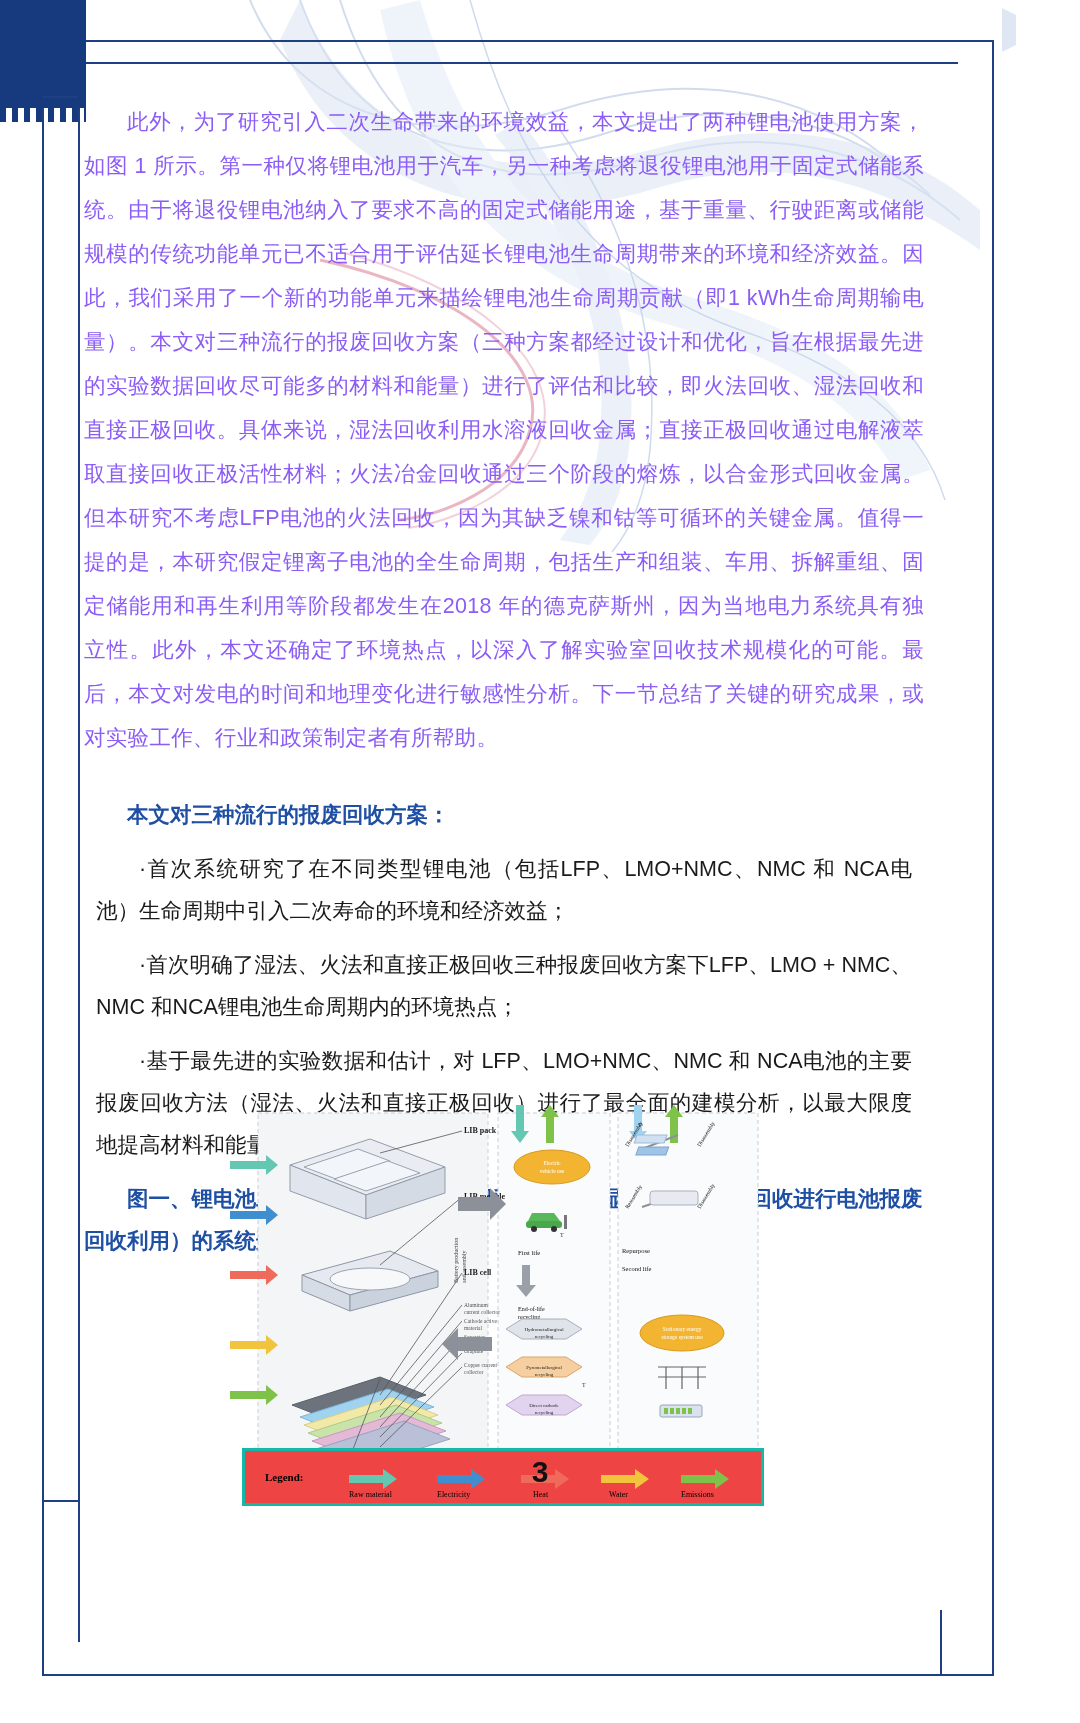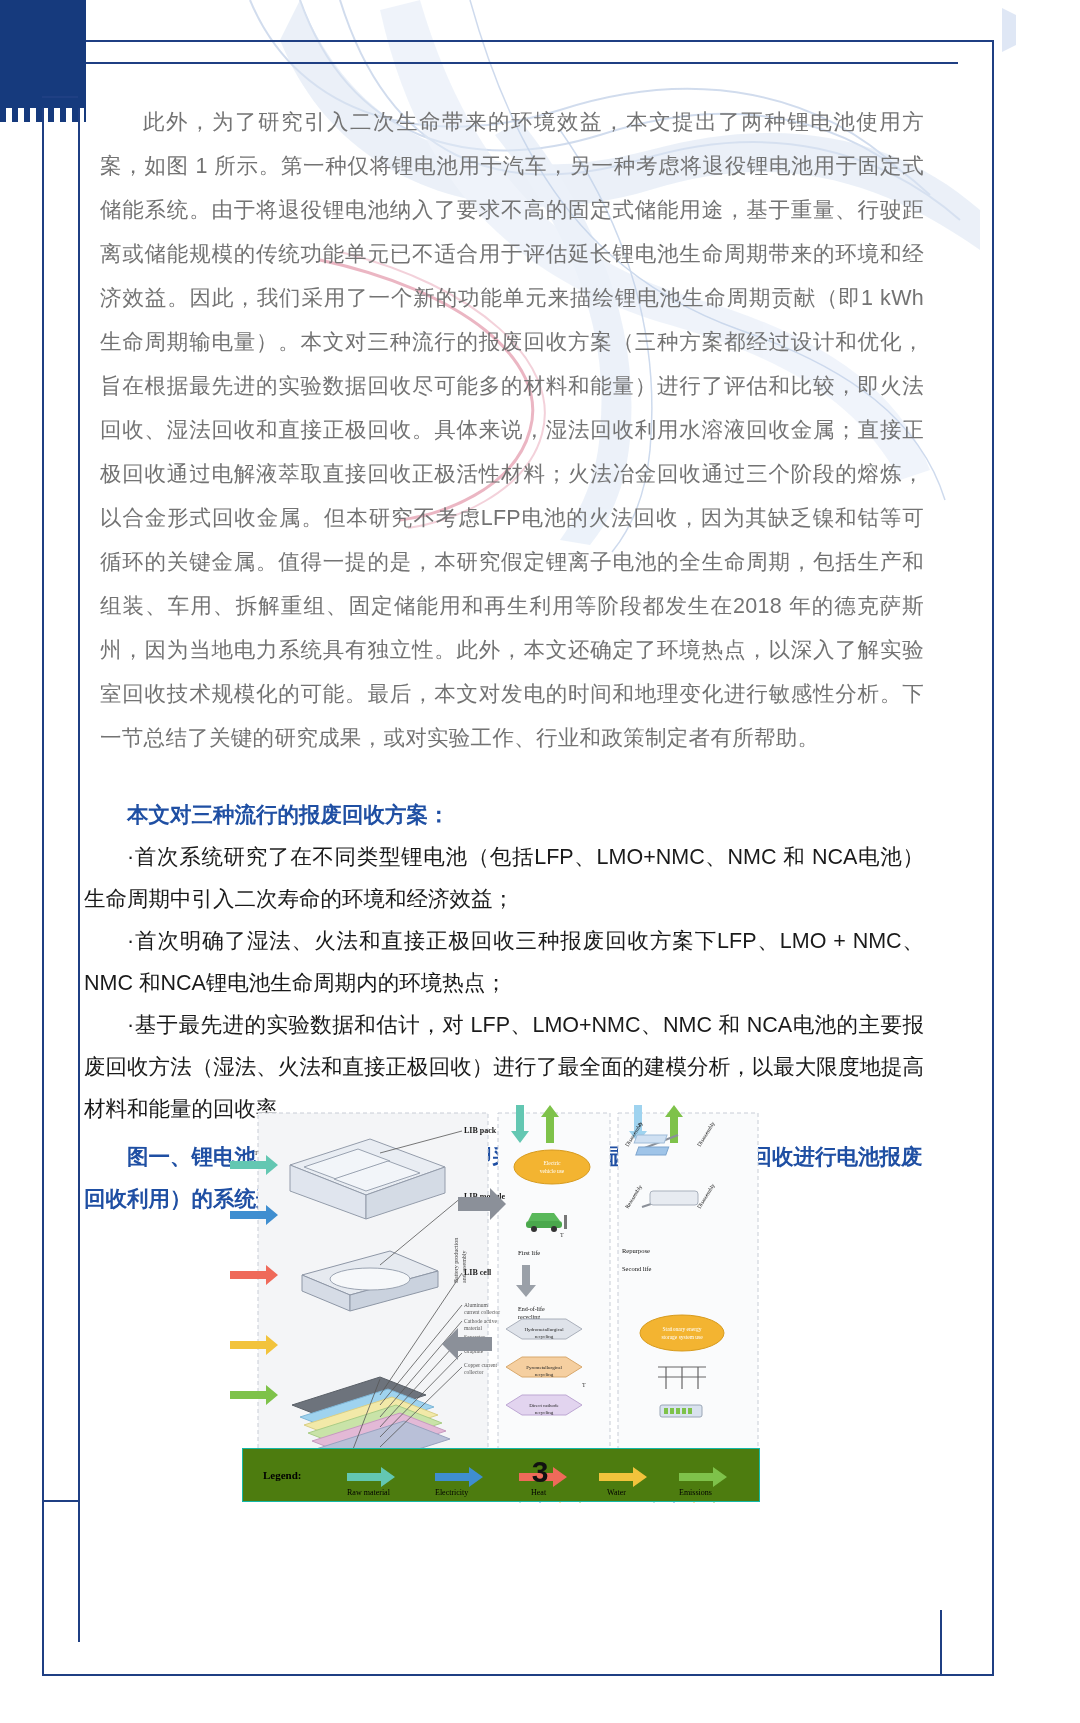"此外，为了研究引入二次生命带来的环境效益，本文提出了两种锂电池使用方案，如图 1" p.body { color: #737373 -> #8b5cf6; margin: 0 0 0 16px -> 0 0 0 0 }
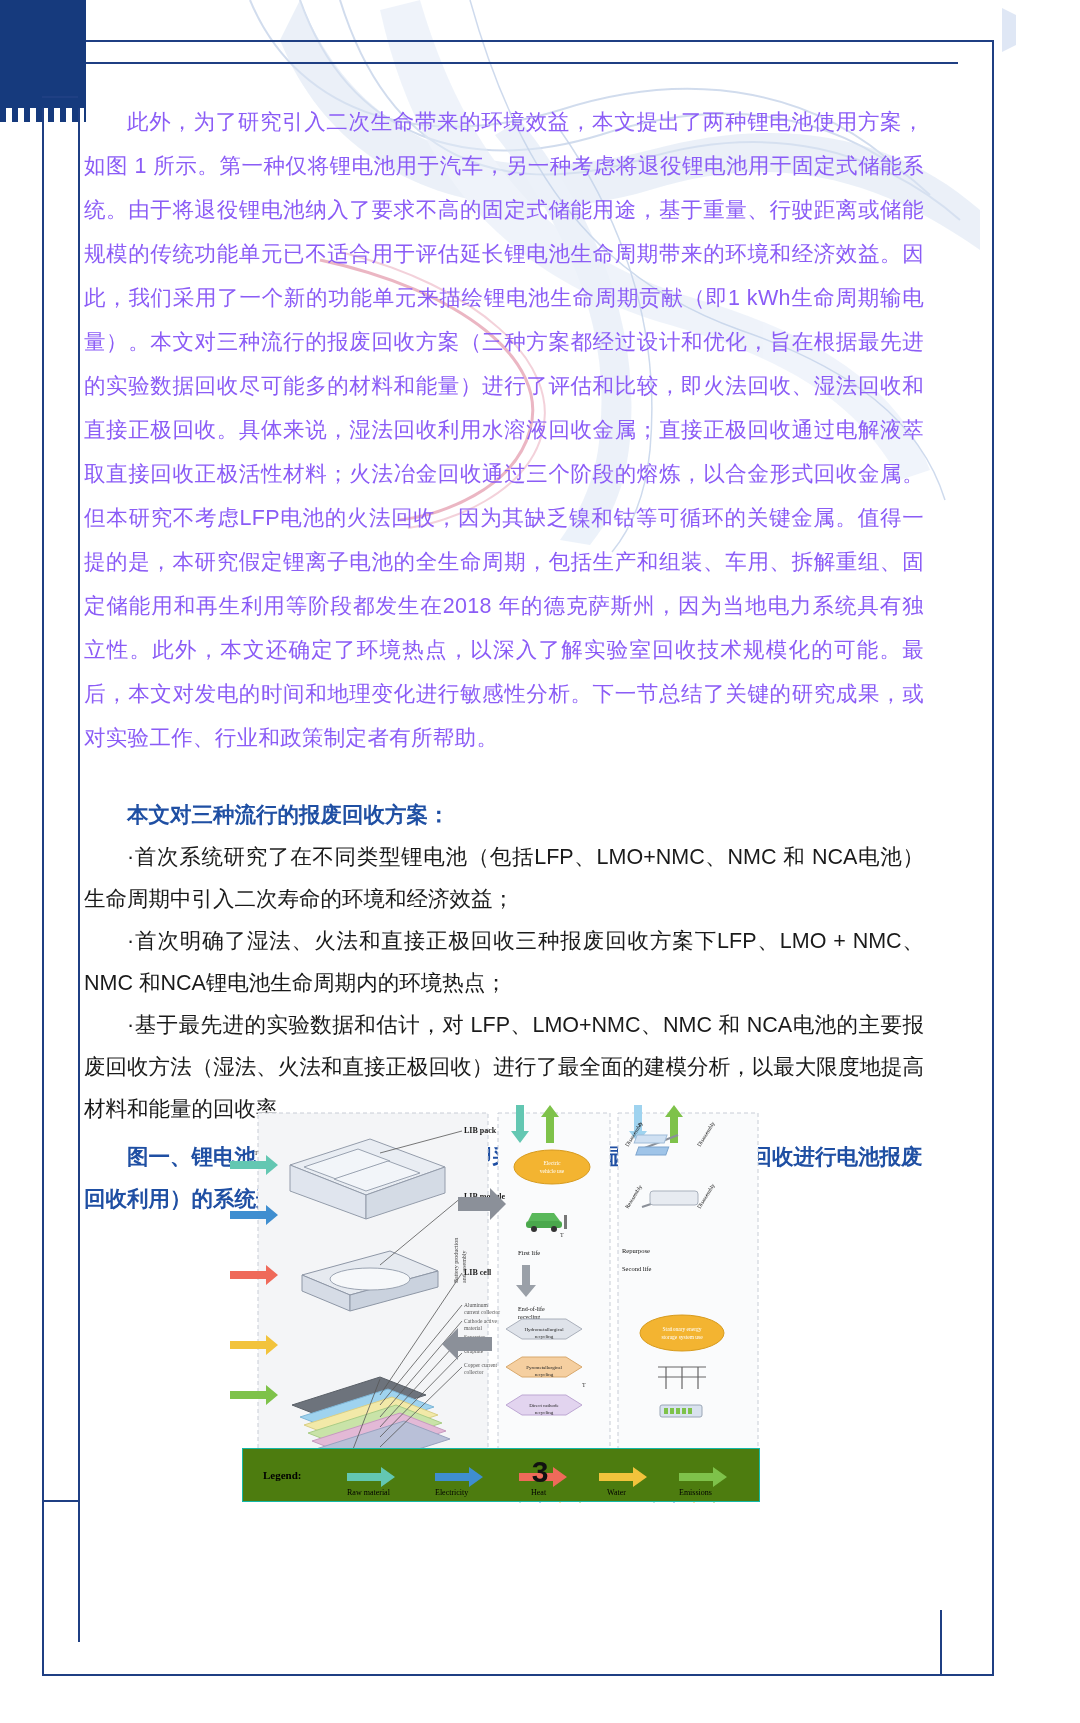"·首次系统研究了在不同类型锂电池（包括LFP、LMO+NMC、NMC 和" ul.bullets li { margin: 0 -> 12px }
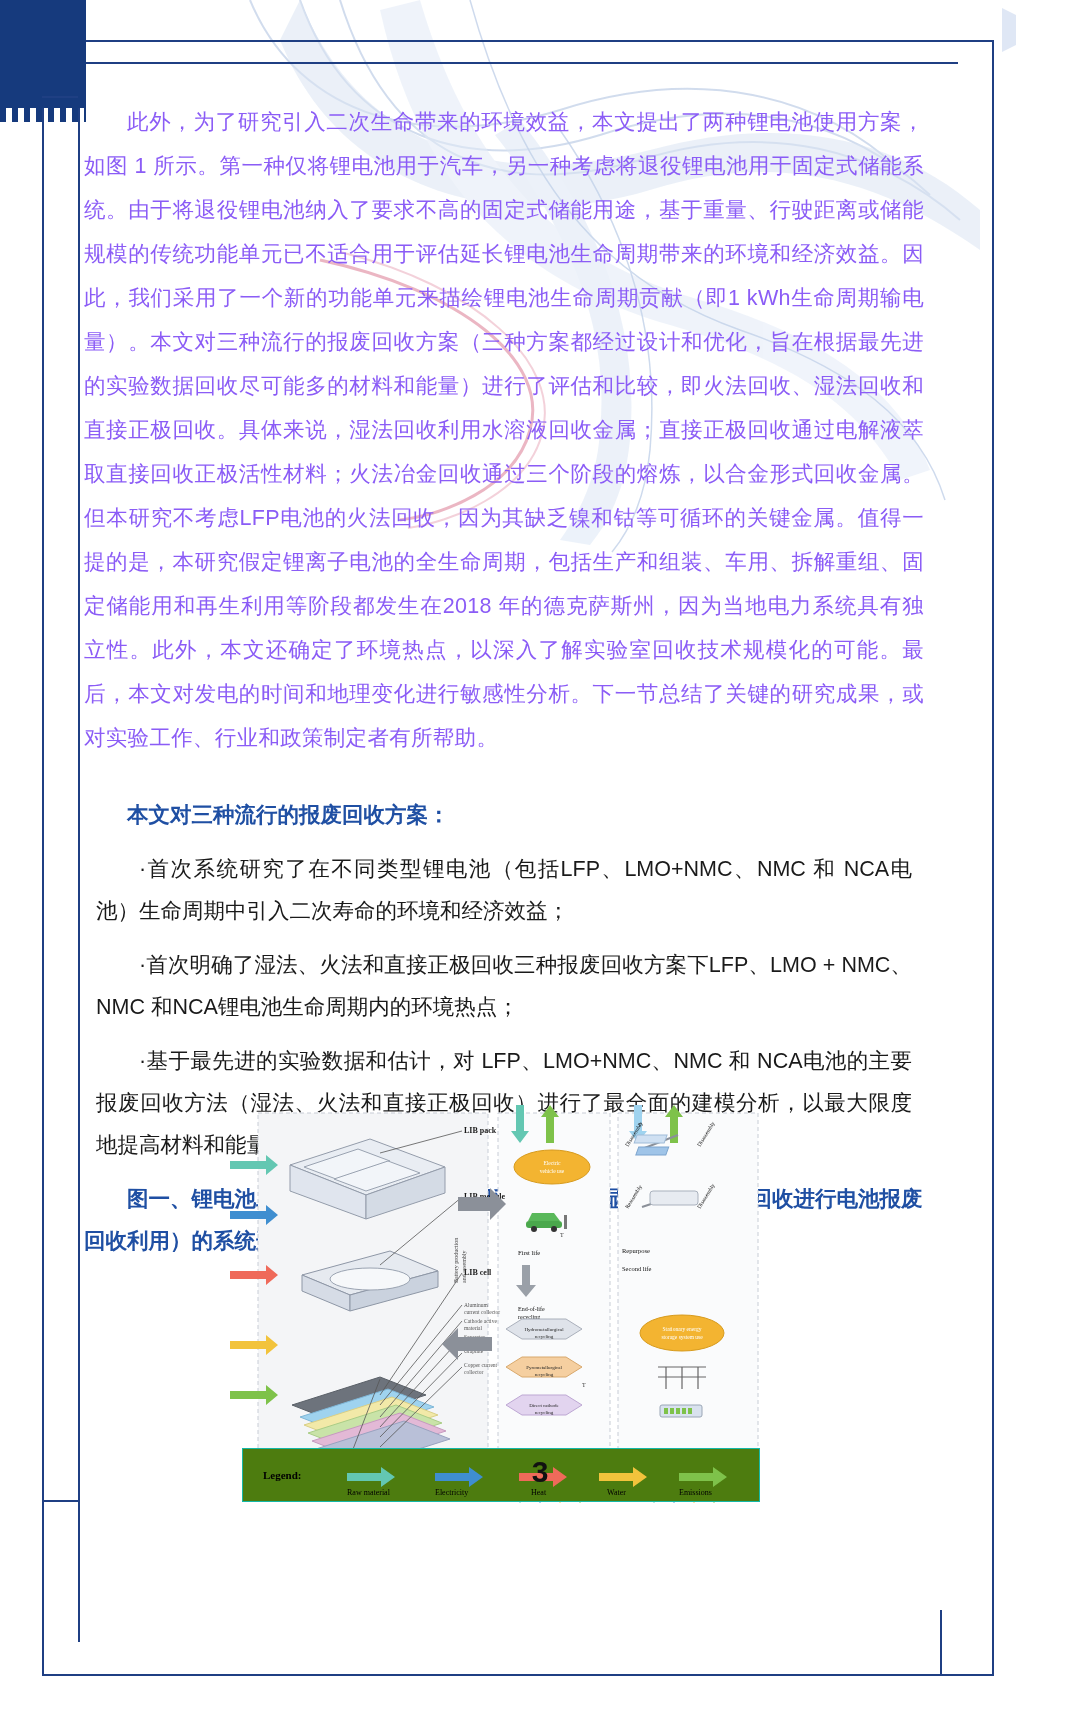"Legend:" .legend-box { background: #4d7c0f -> #ef4444; border: 1px solid #14b8a6 -> 3px solid #14b8a6 }
